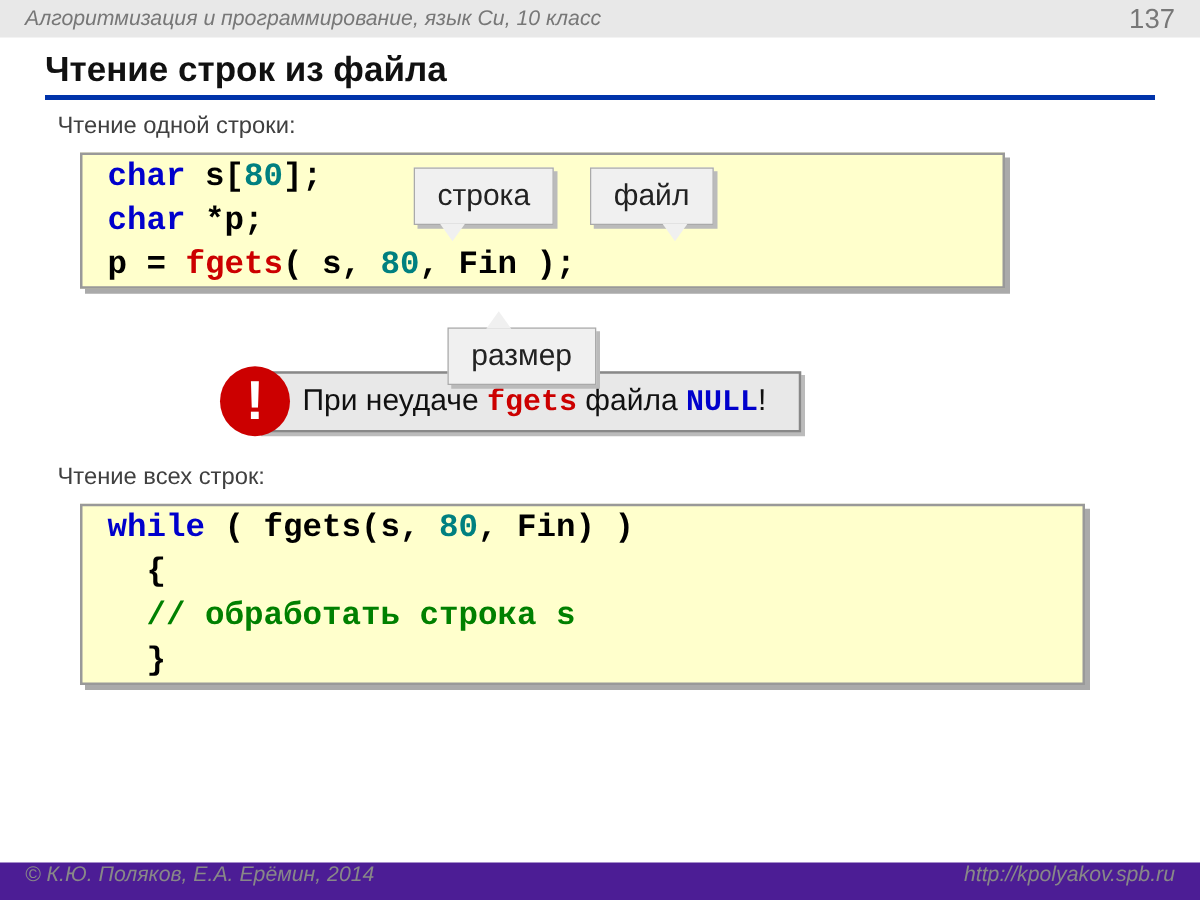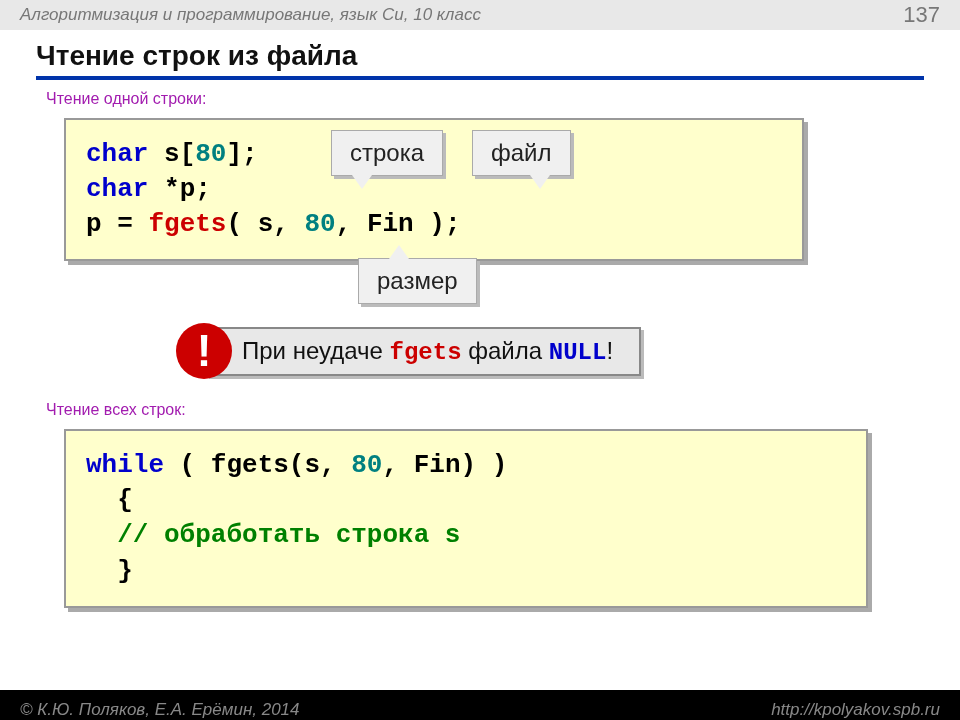"Чтение одной строки:" .subhead { color: #a21caf -> #404040; font-size: 16px -> 19px }
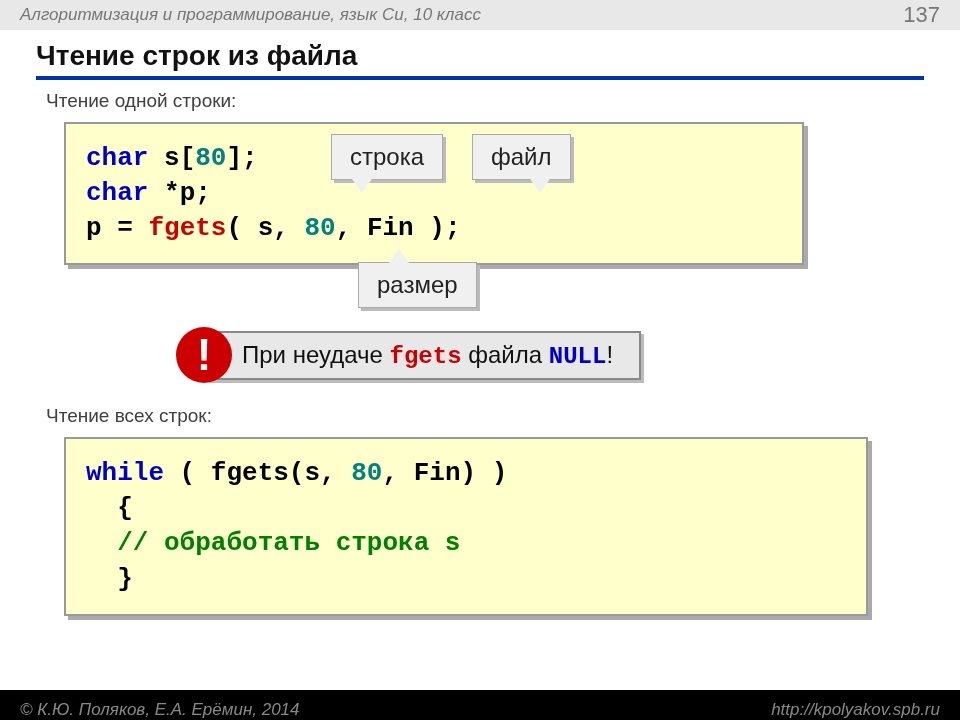"char s[80];" .code-box { padding: 17px 20px -> 0 20px }
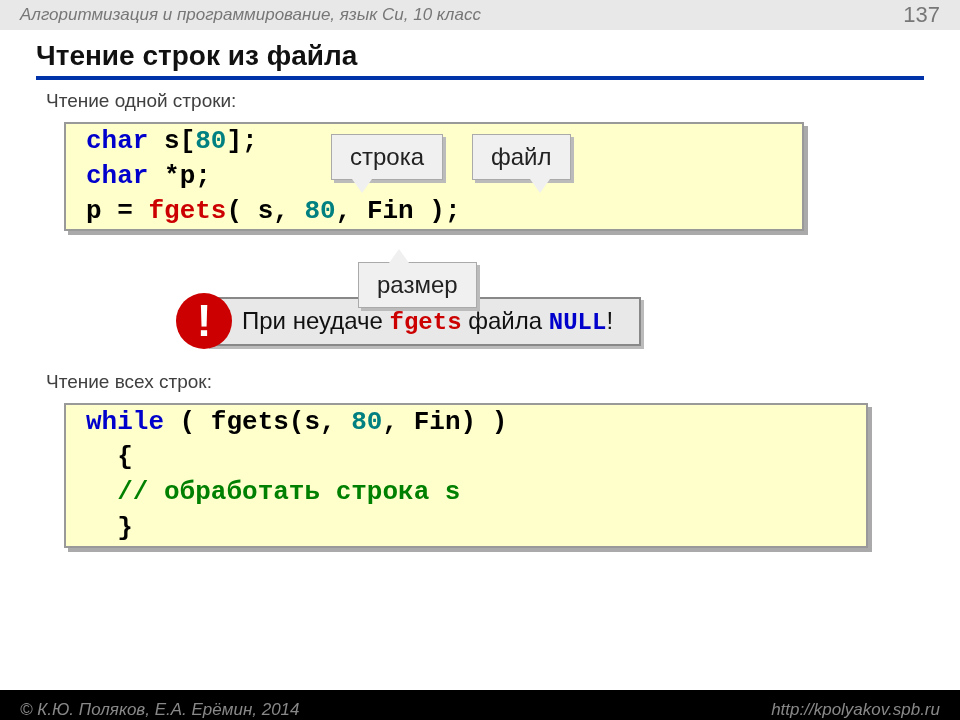"© К.Ю. Поляков, Е.А. Ерёмин," .footer { align-items: flex-end -> flex-start; background: #000000 -> #4c1d95 }
